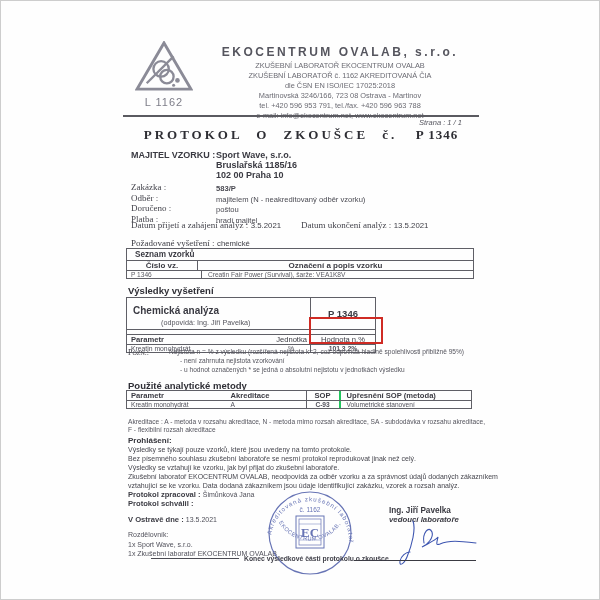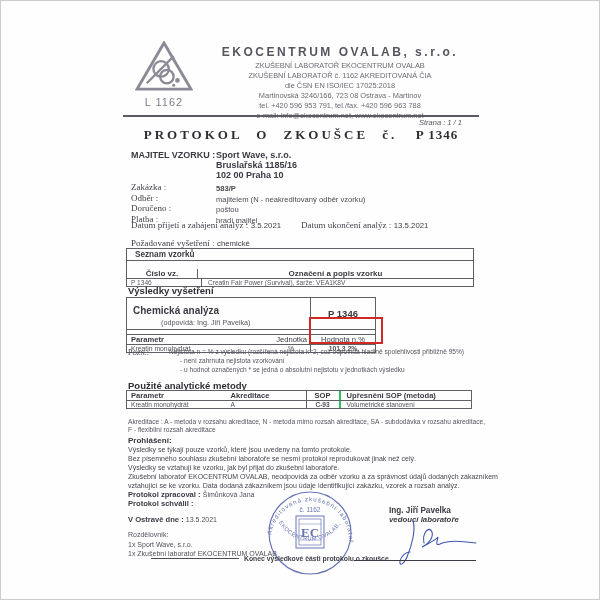"Číslo vz." .s-head { margin-top: 8px -> none }
